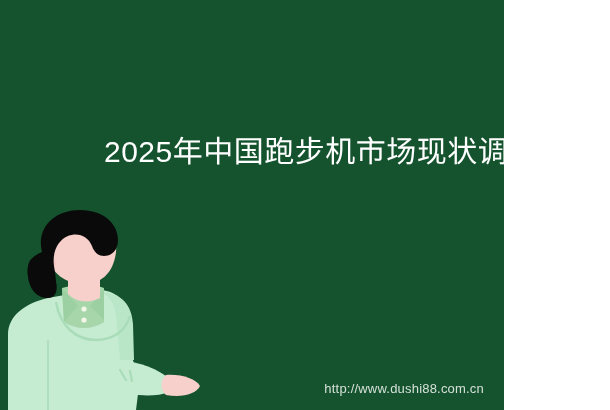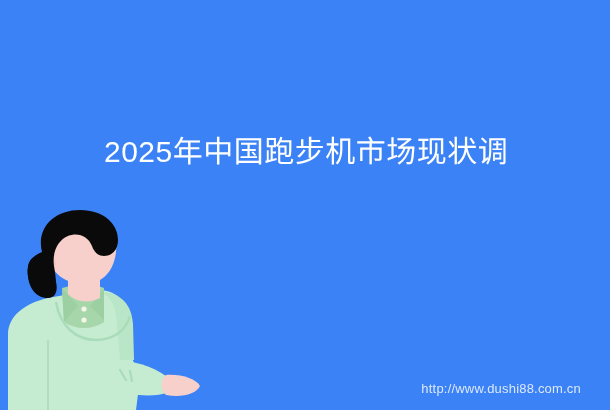"2025年中国跑步机市场现状调" #cover { background: #3b82f6 -> #14532d; width: 610px -> 504px }
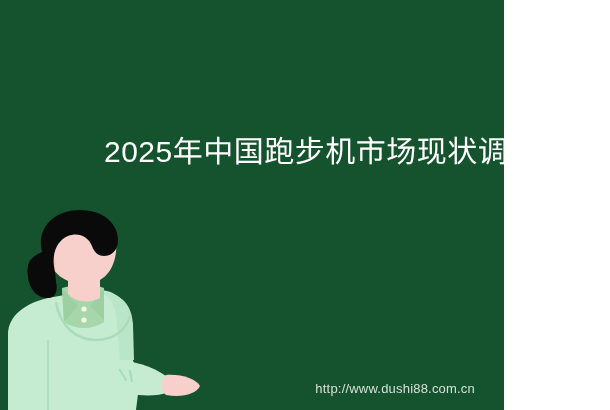"http://www.dushi88.com.cn" #watermark { right: 29px -> 20px }
